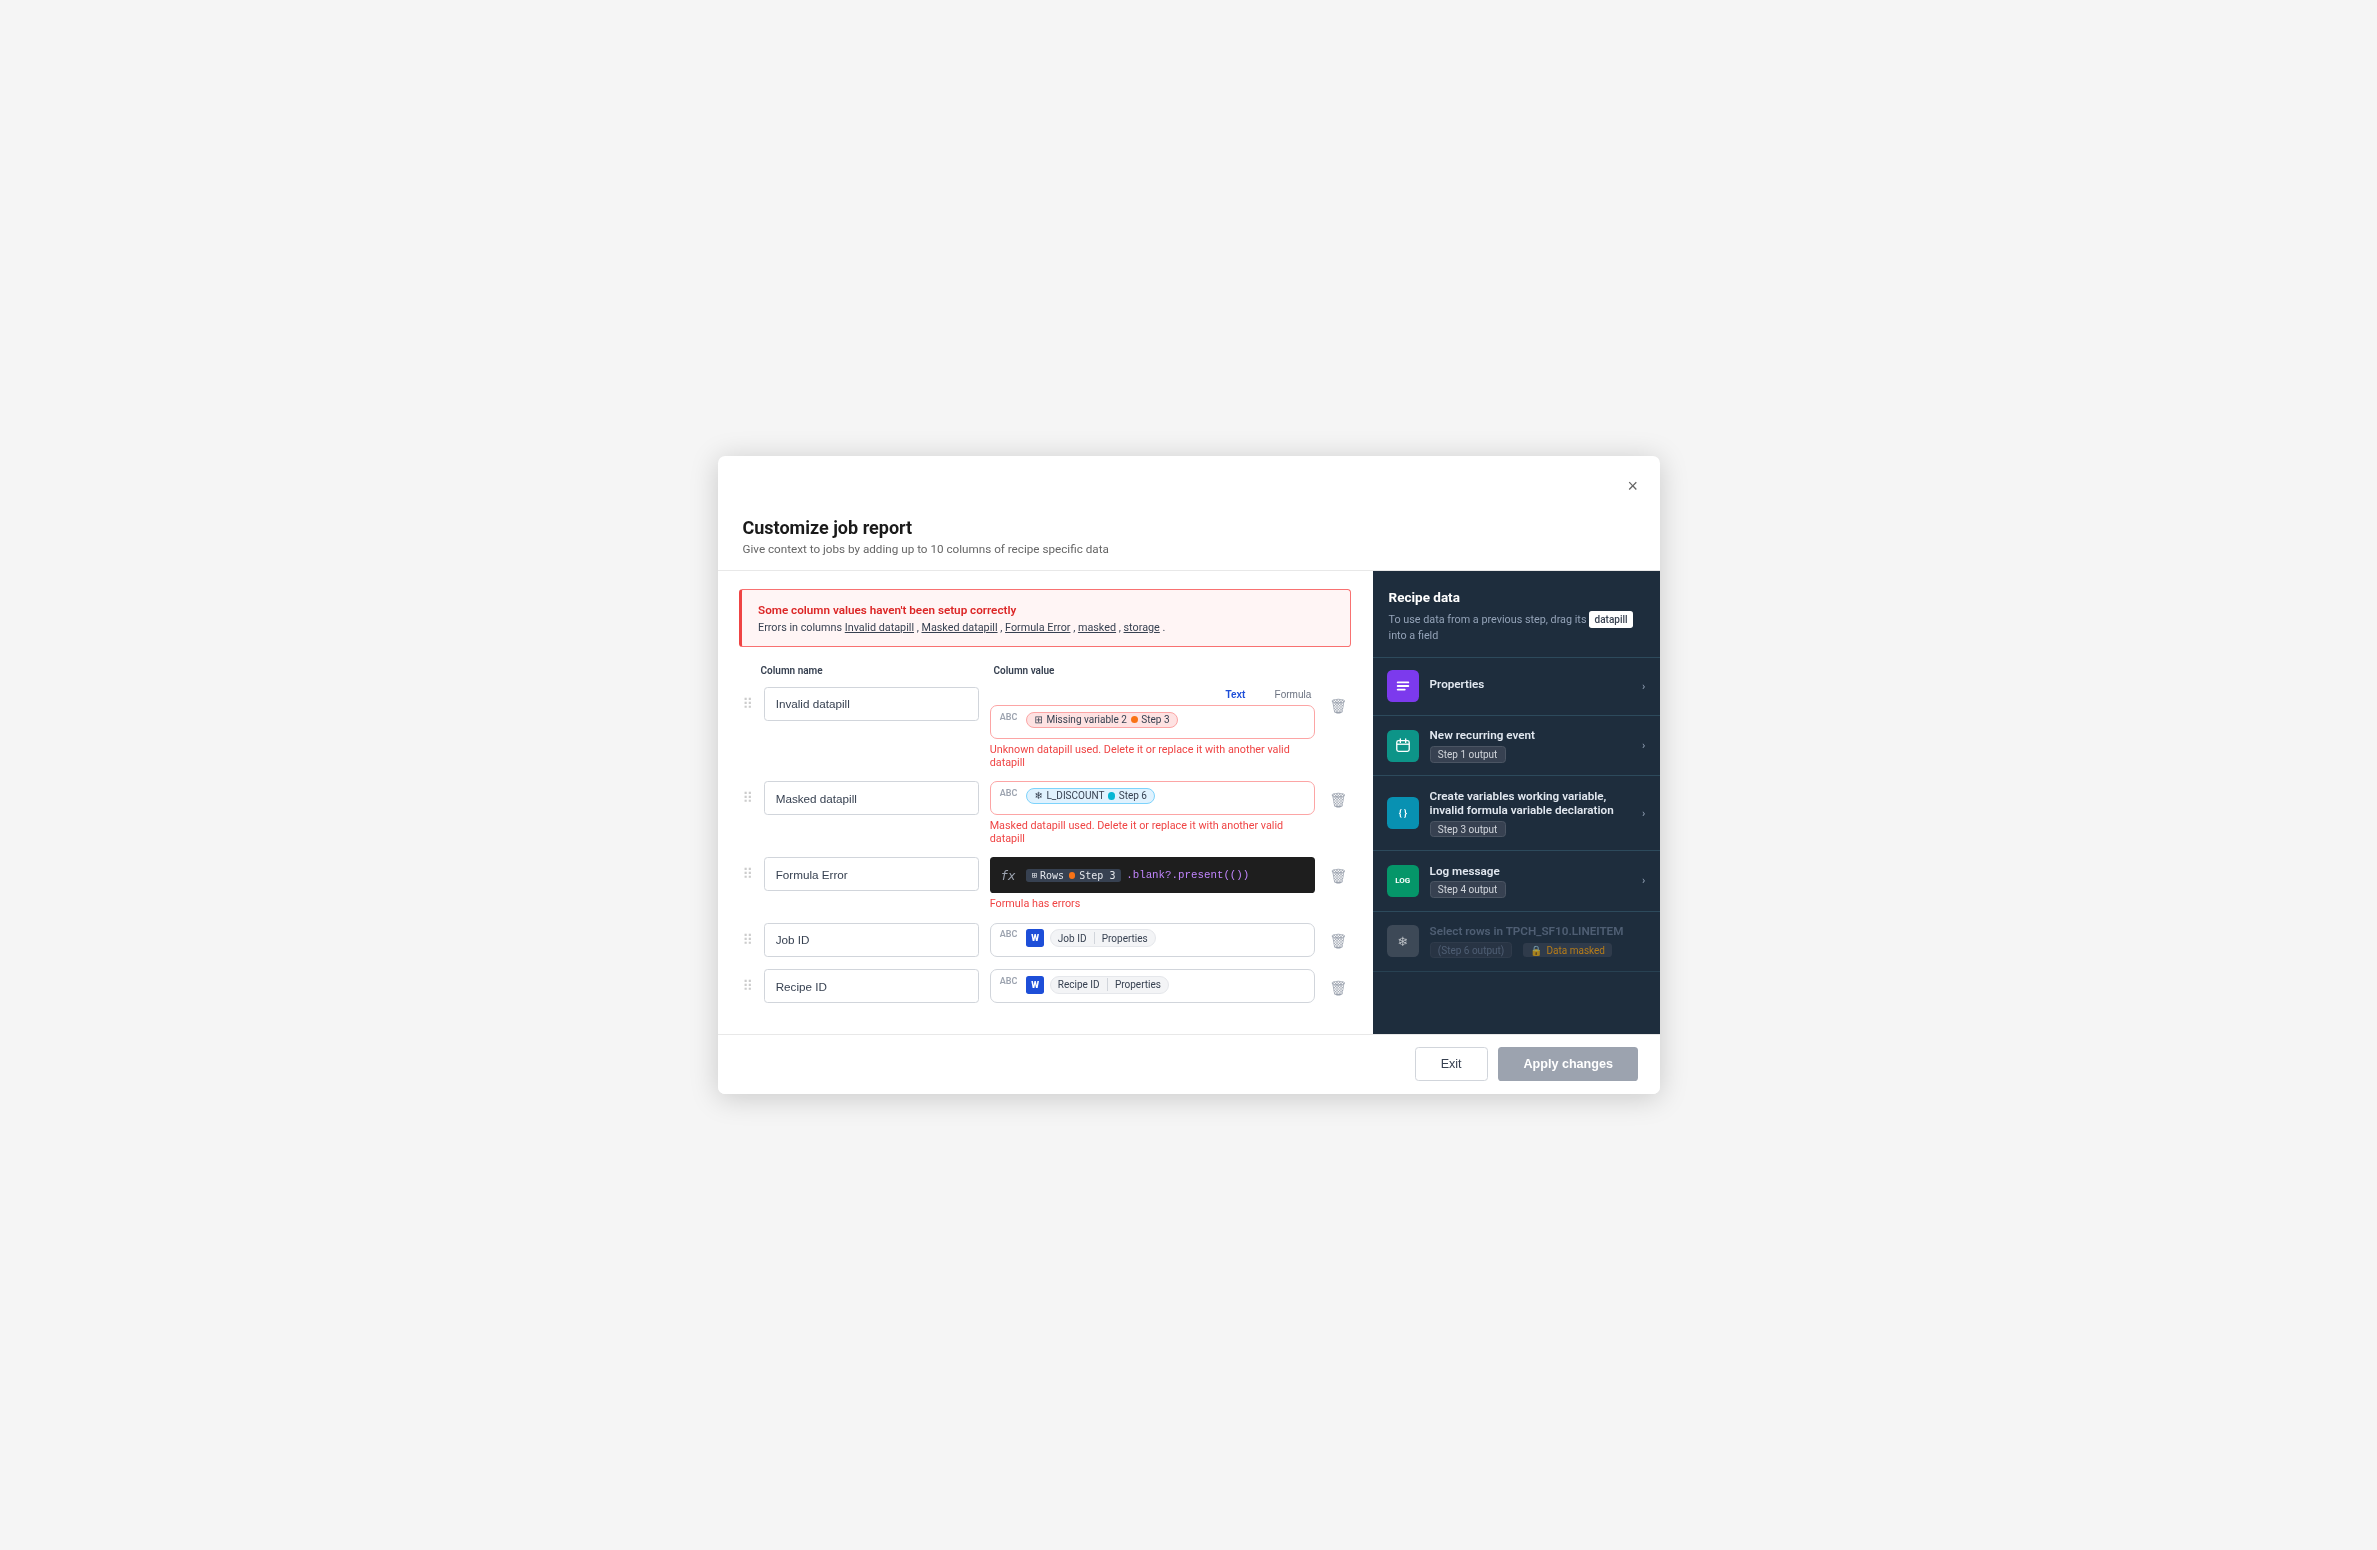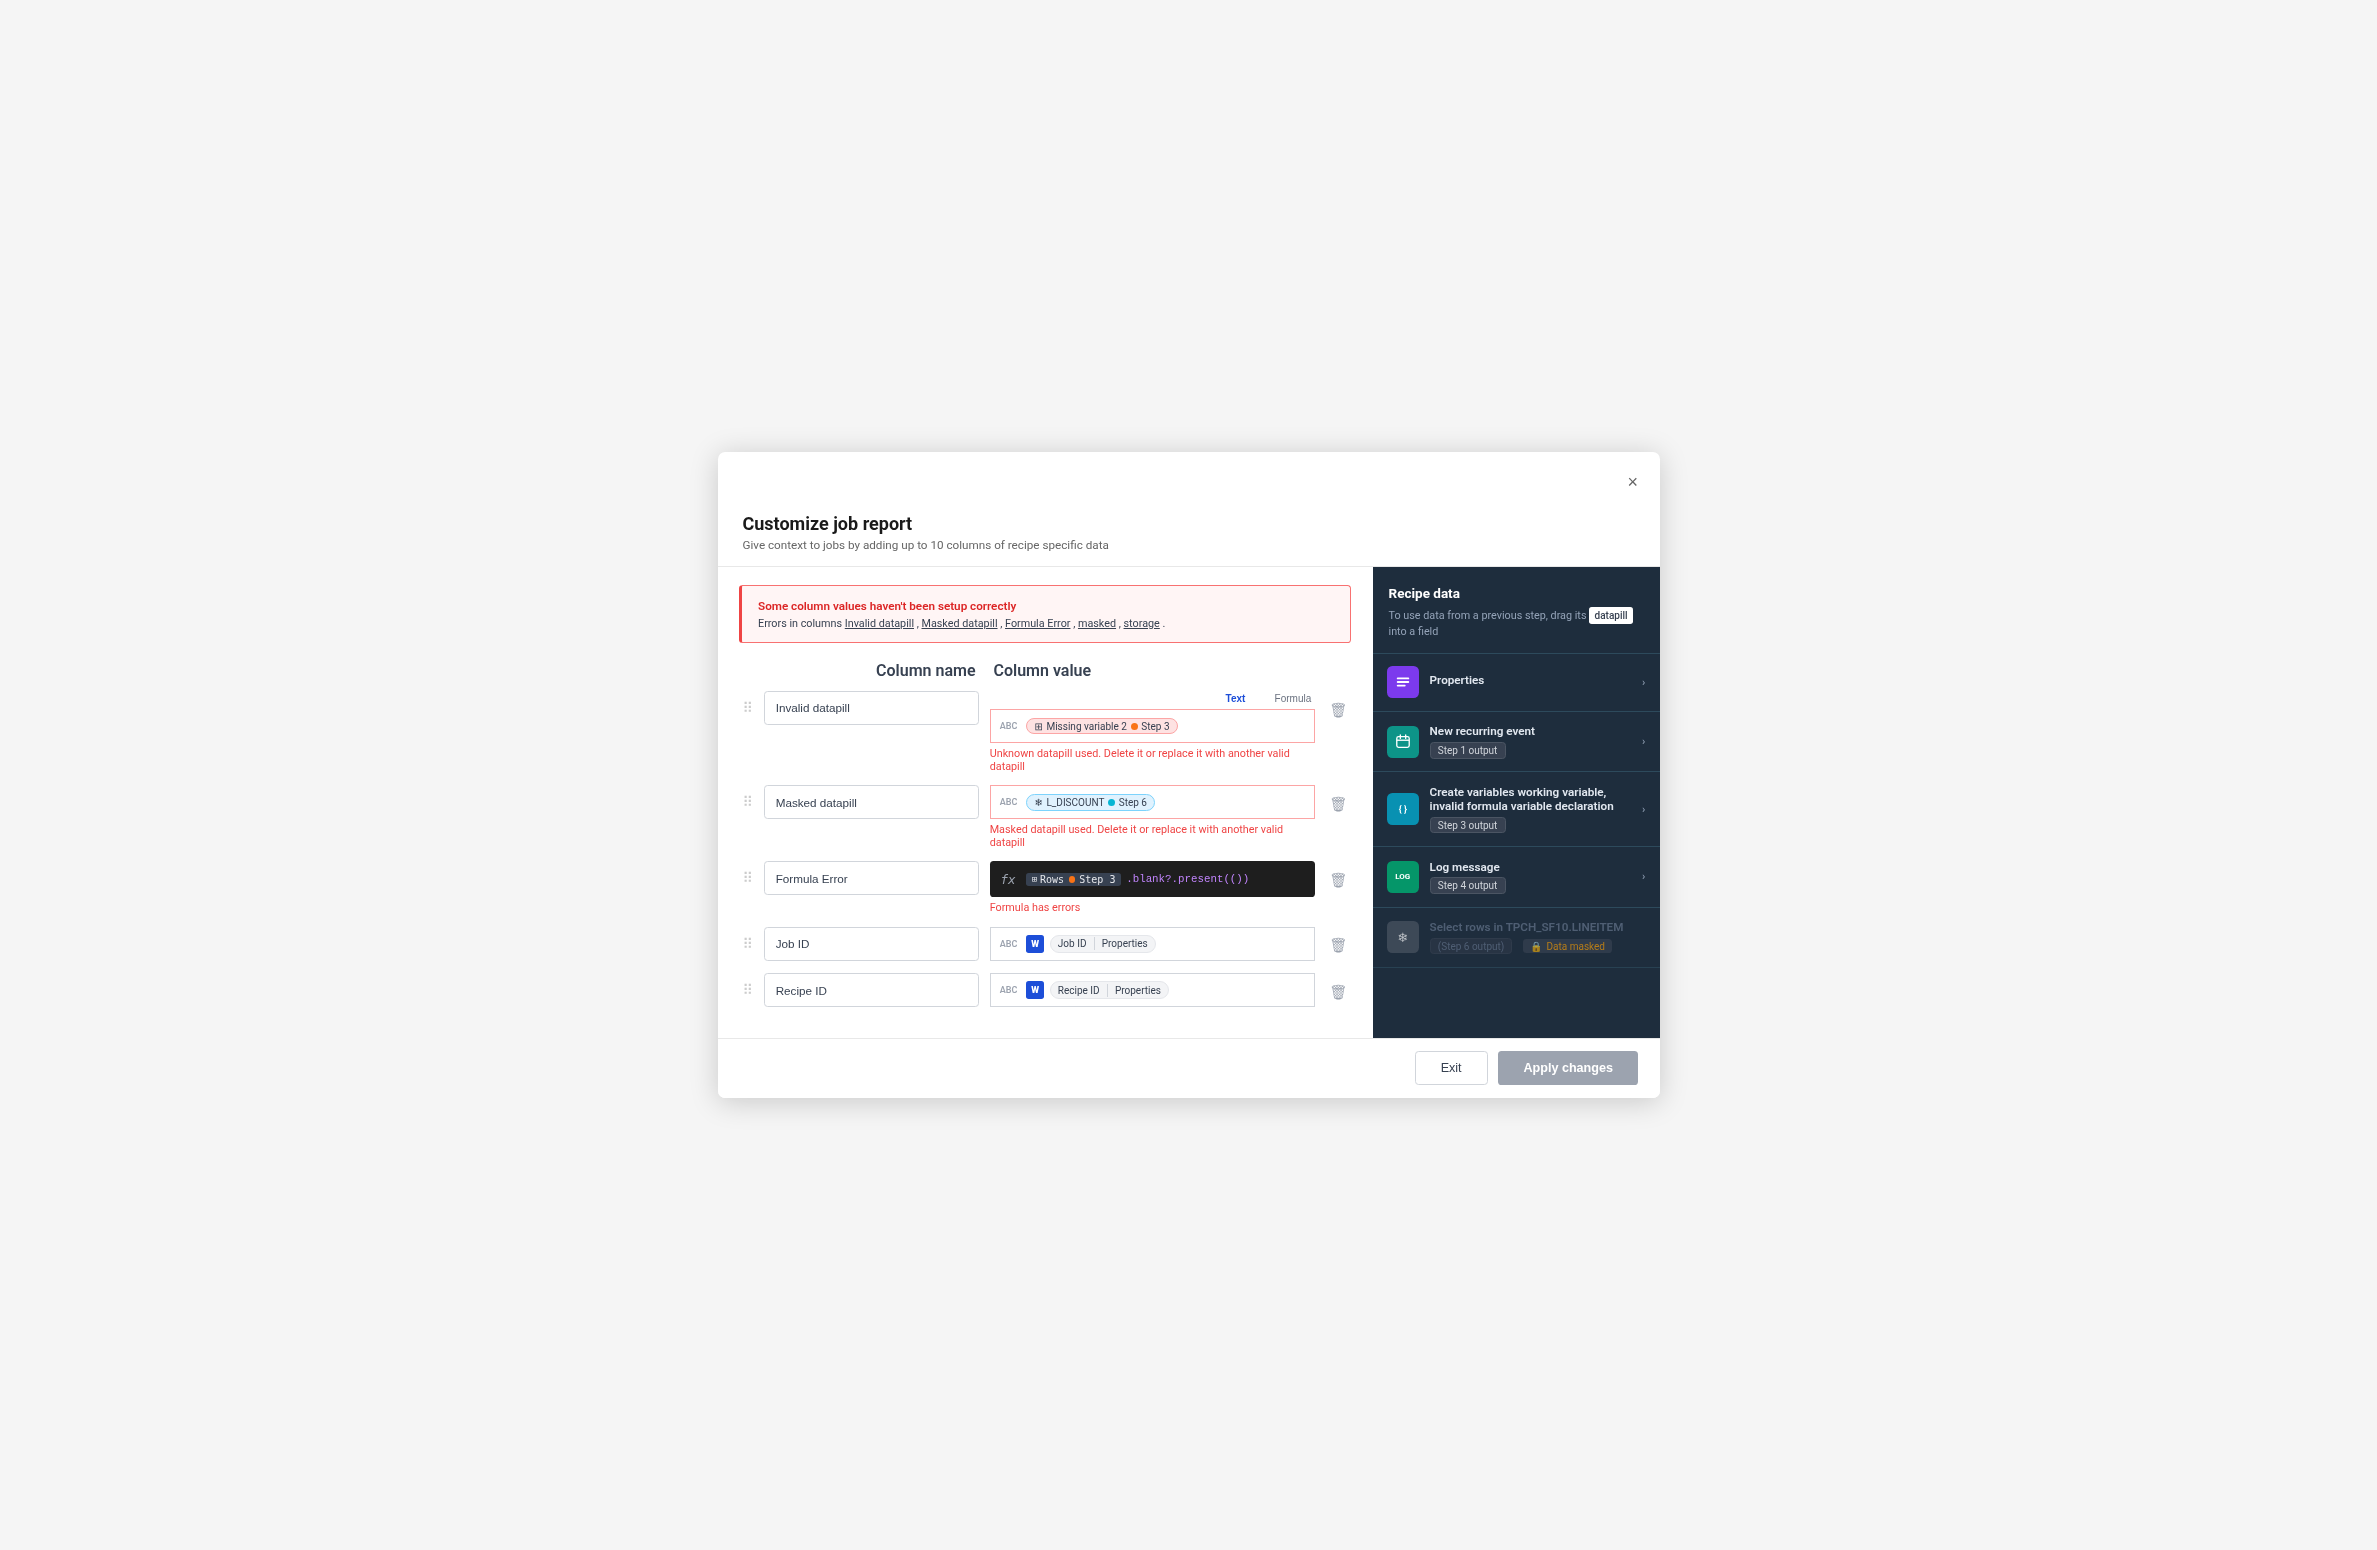"Column name" .col-header { font-size: 16px -> 10px; text-align: right -> none }
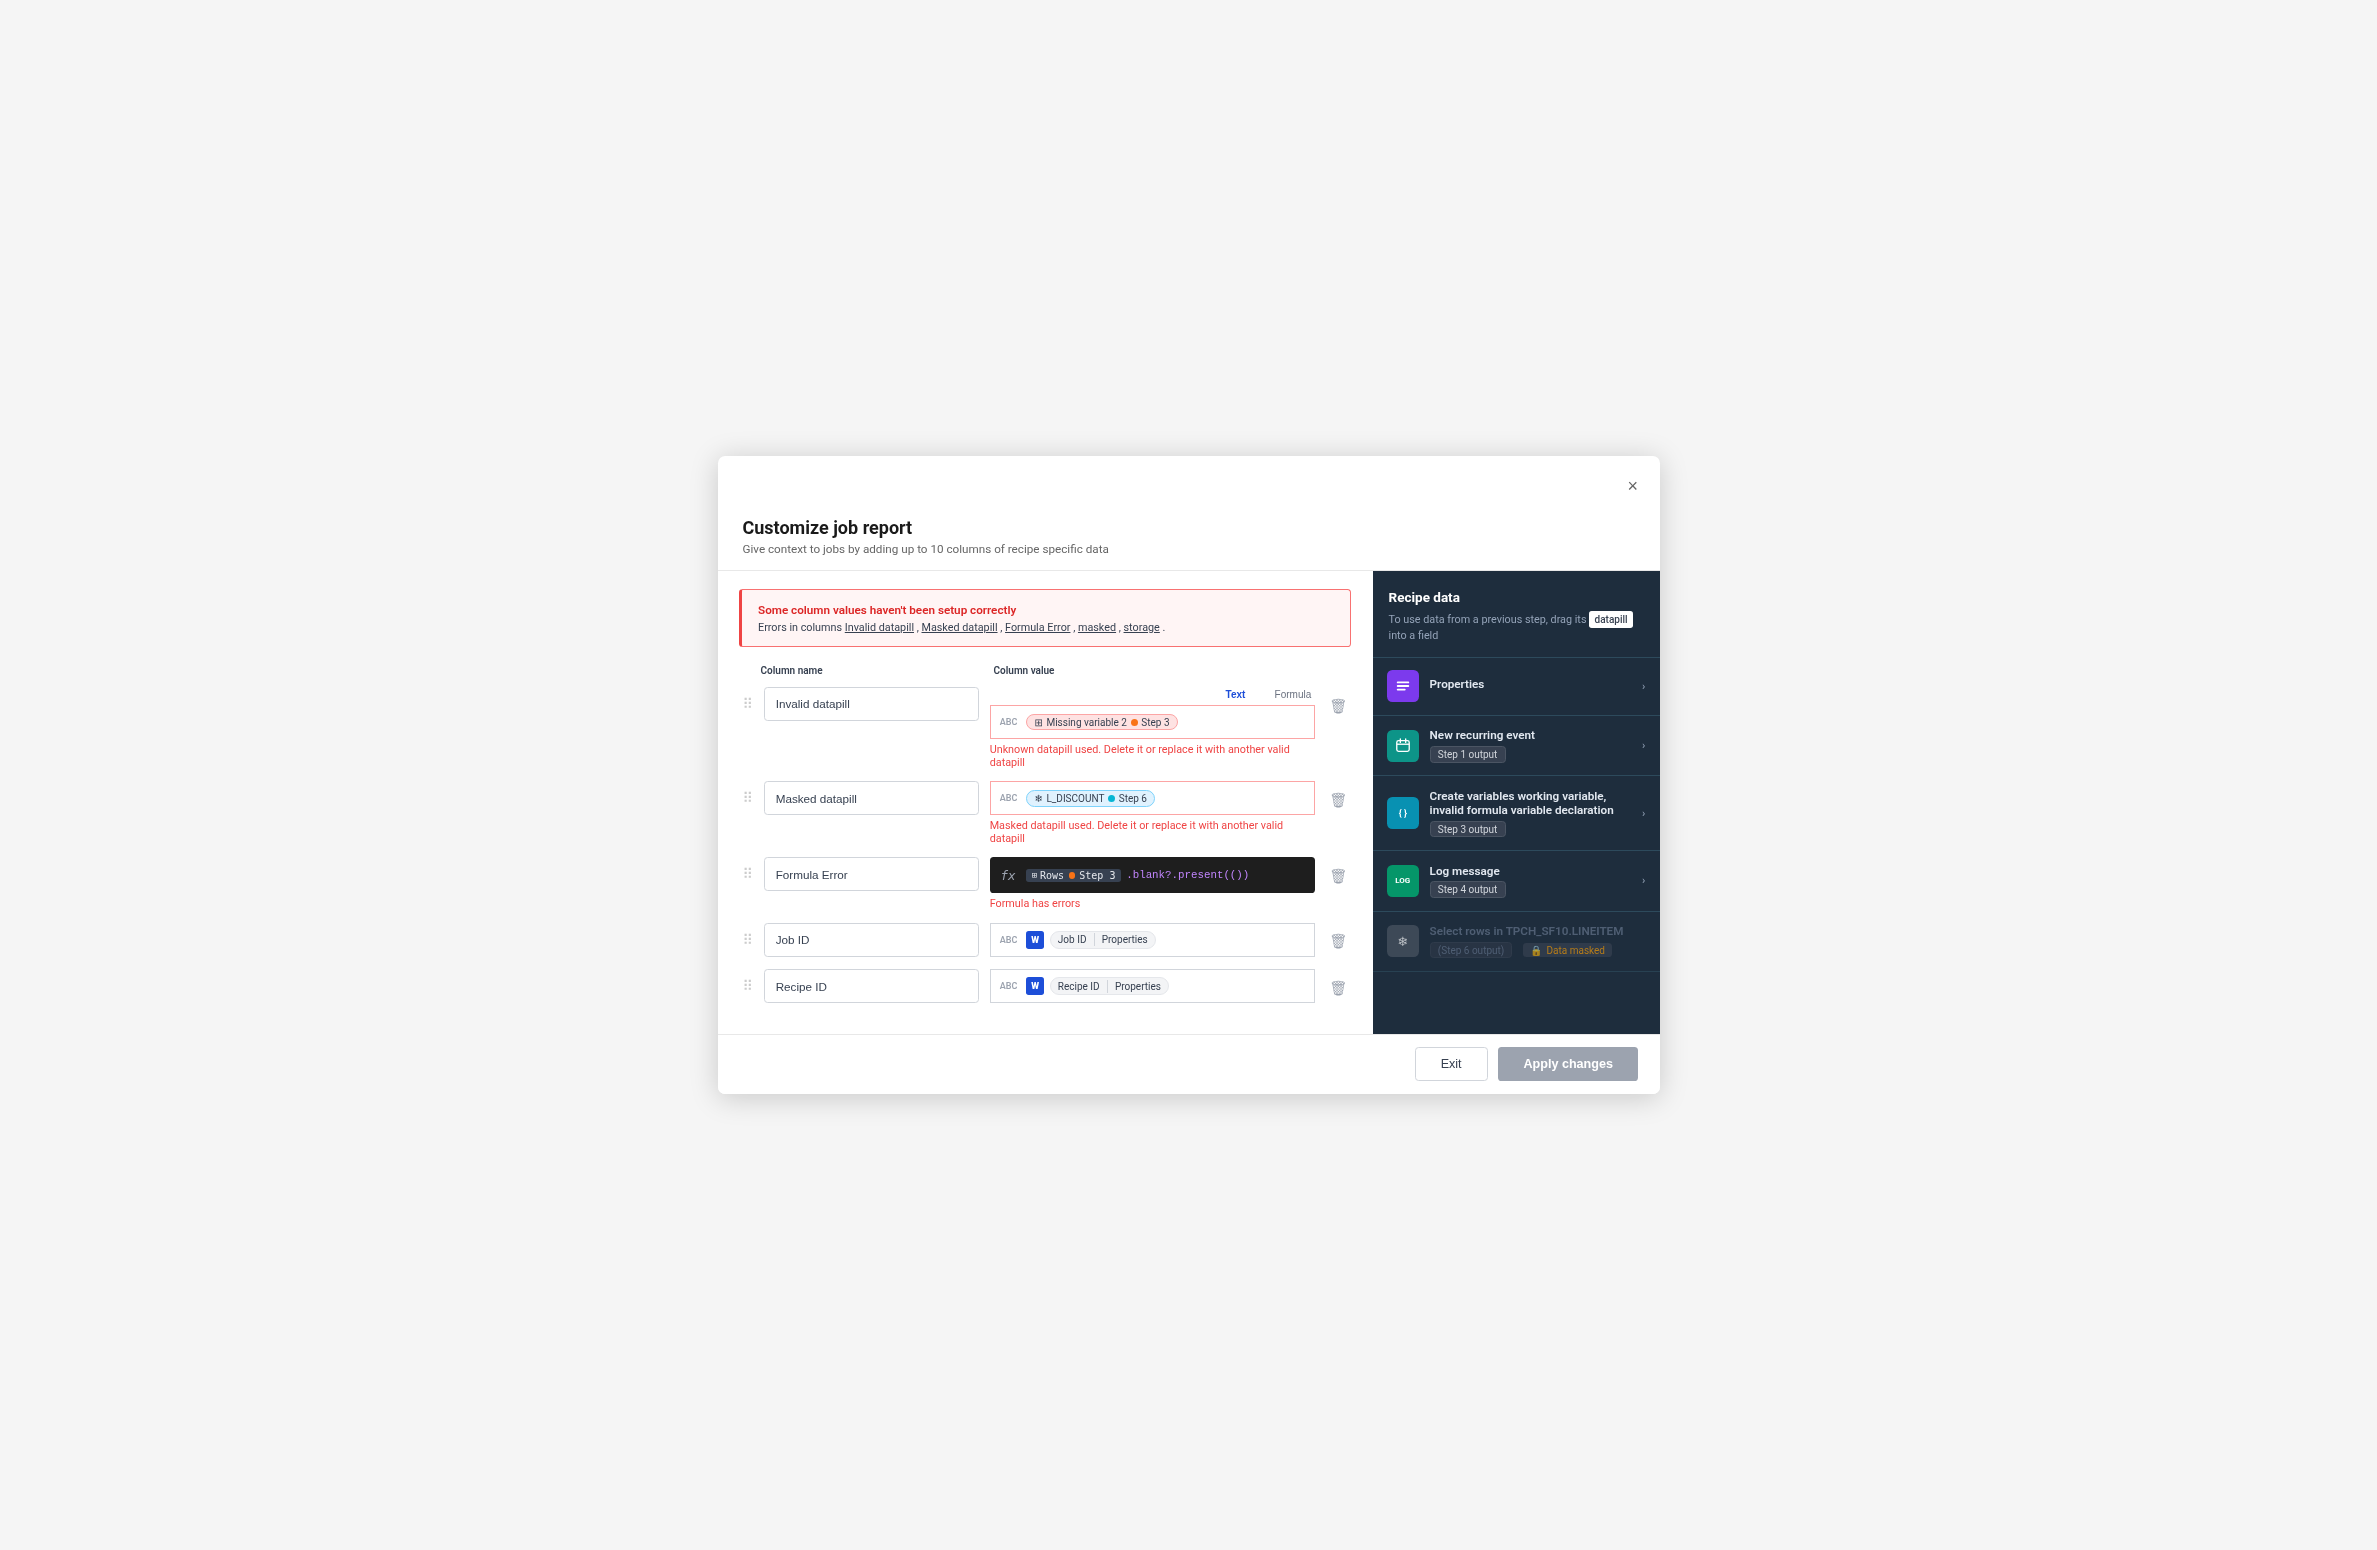"ABC" .pill-input { align-items: center -> flex-start; border-radius: 0 -> 7px }
